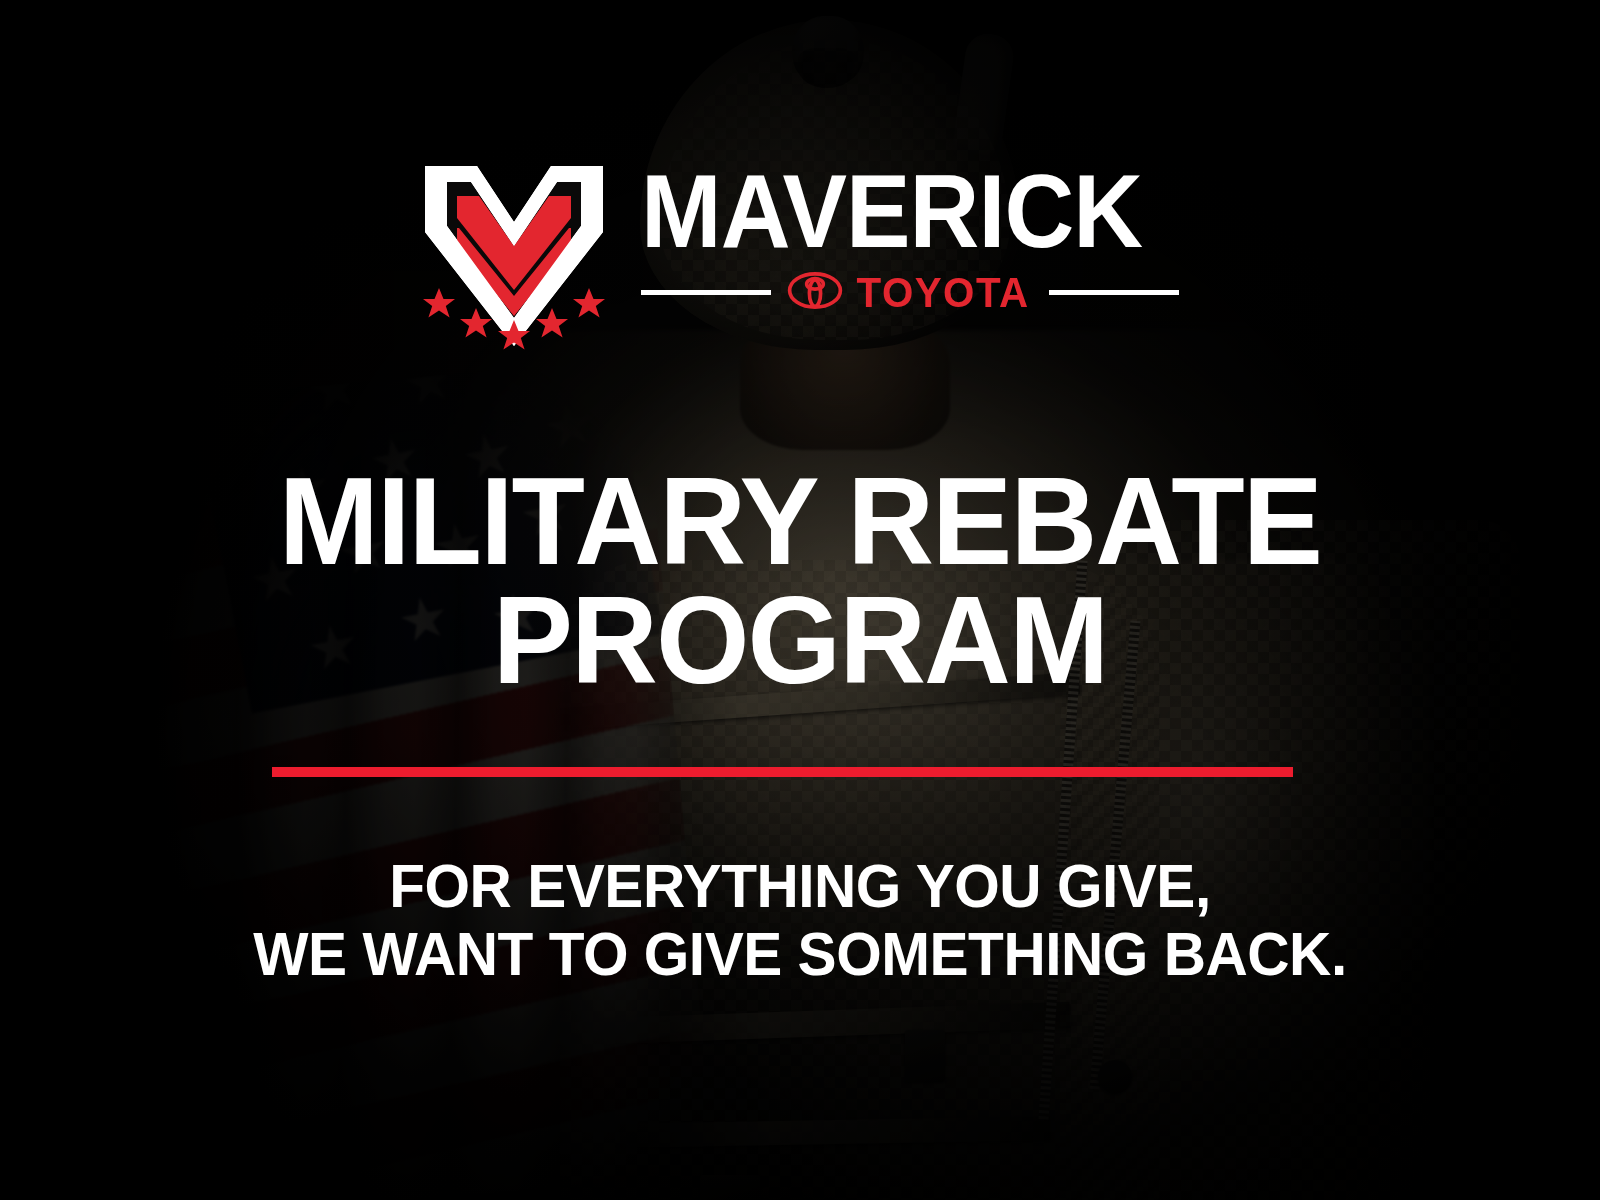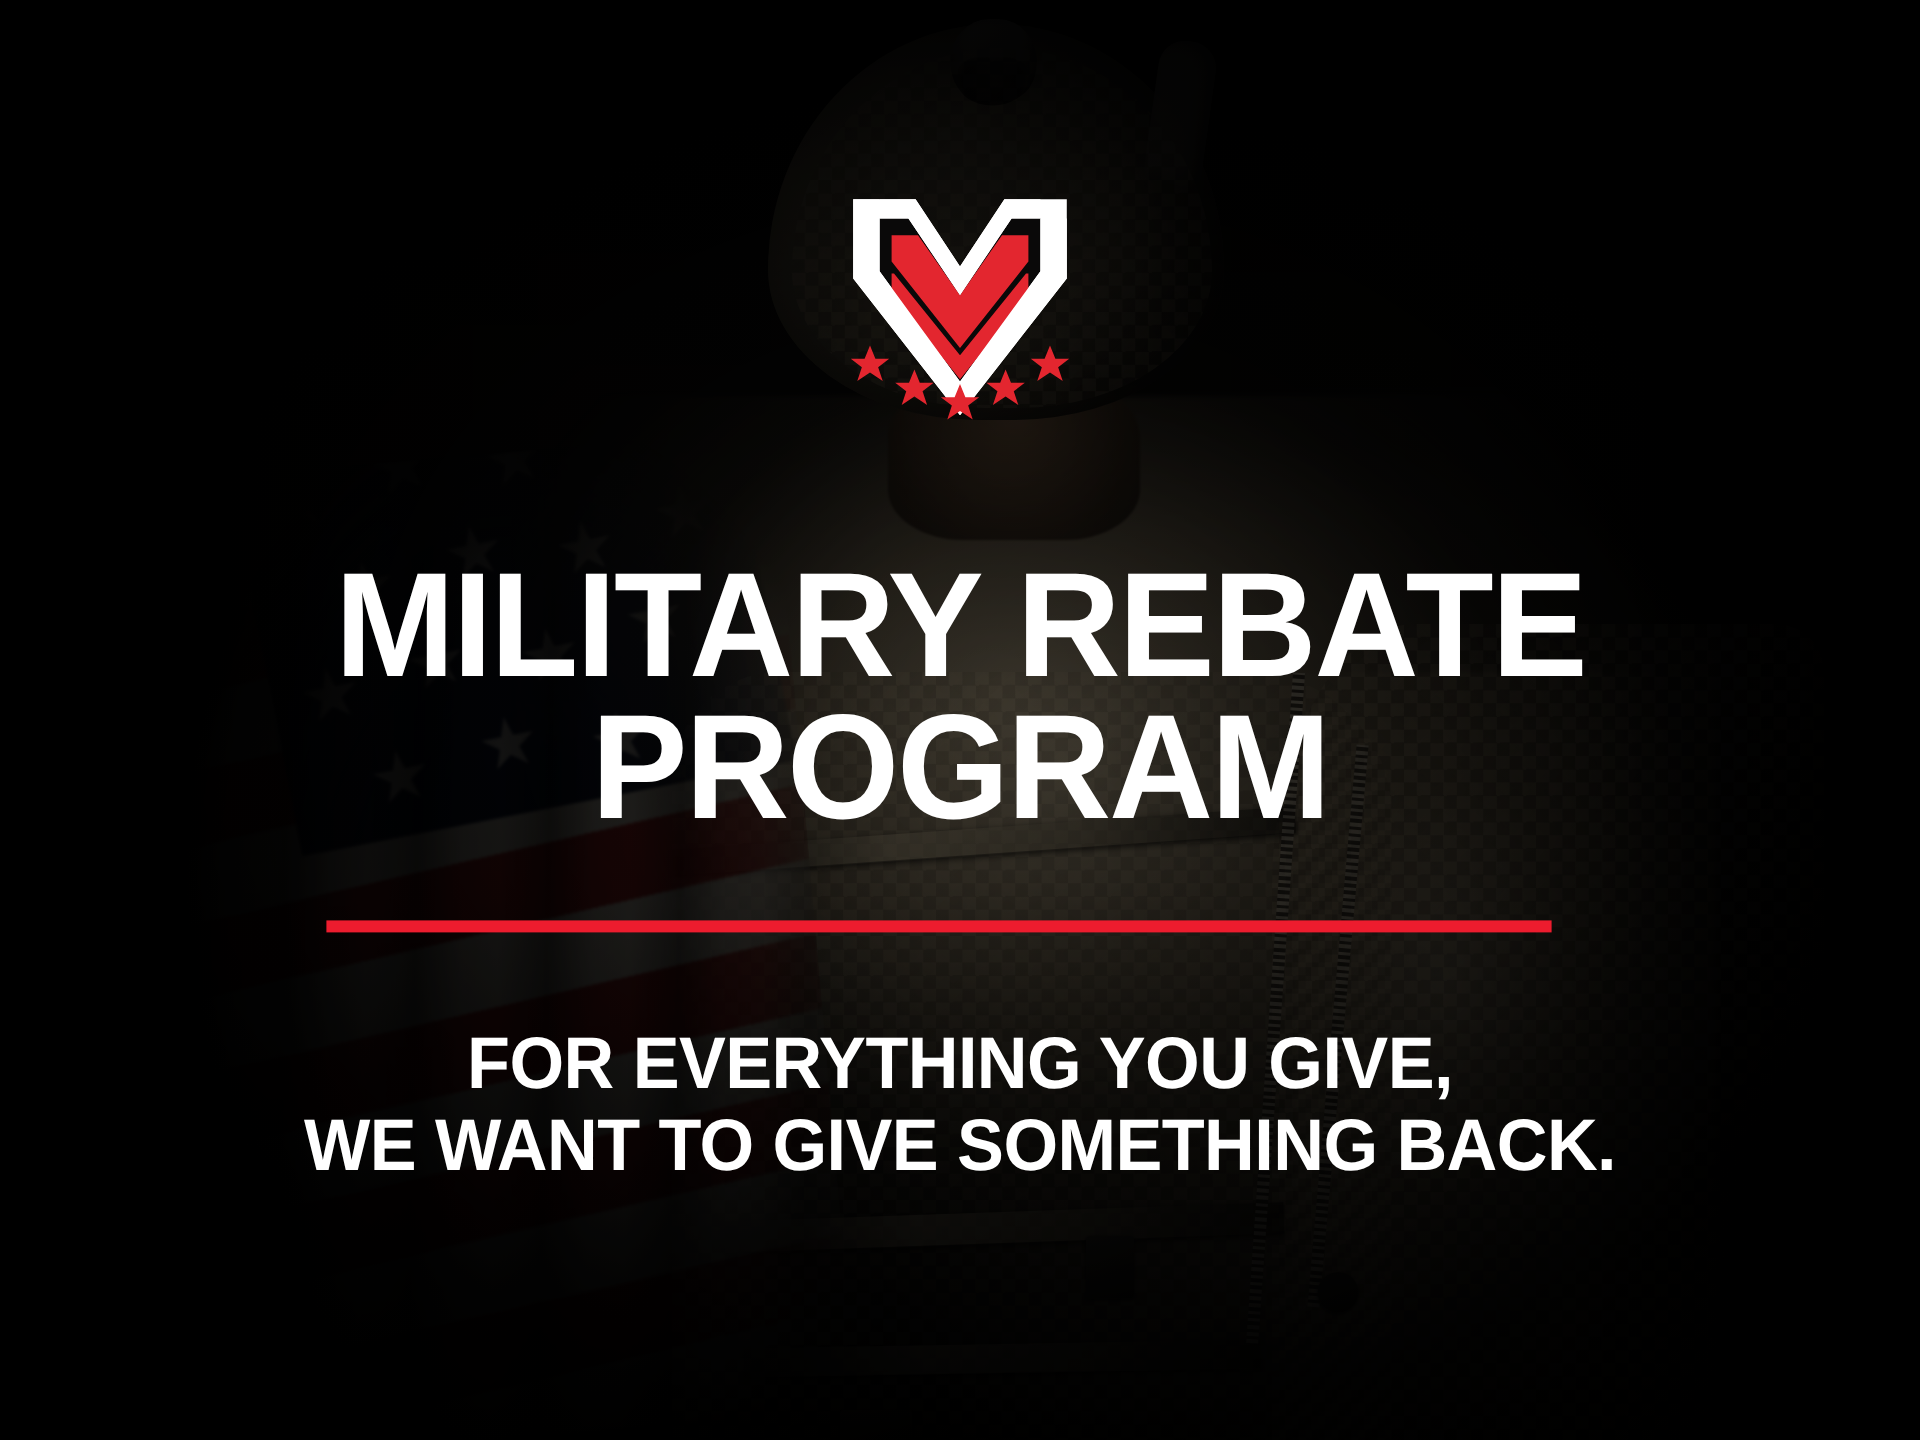"MAVERICK" div.brand-text { html: none -> <div> <div>MAVERICK</div> <div> <div></div> <div> <span> <svg> <g> <ellipse></ellipse> <ellipse></ellipse> <ellipse></ellipse> </g> </svg> </span> <span>TOYOTA</span> </div> <div></div> </div> </div> }
